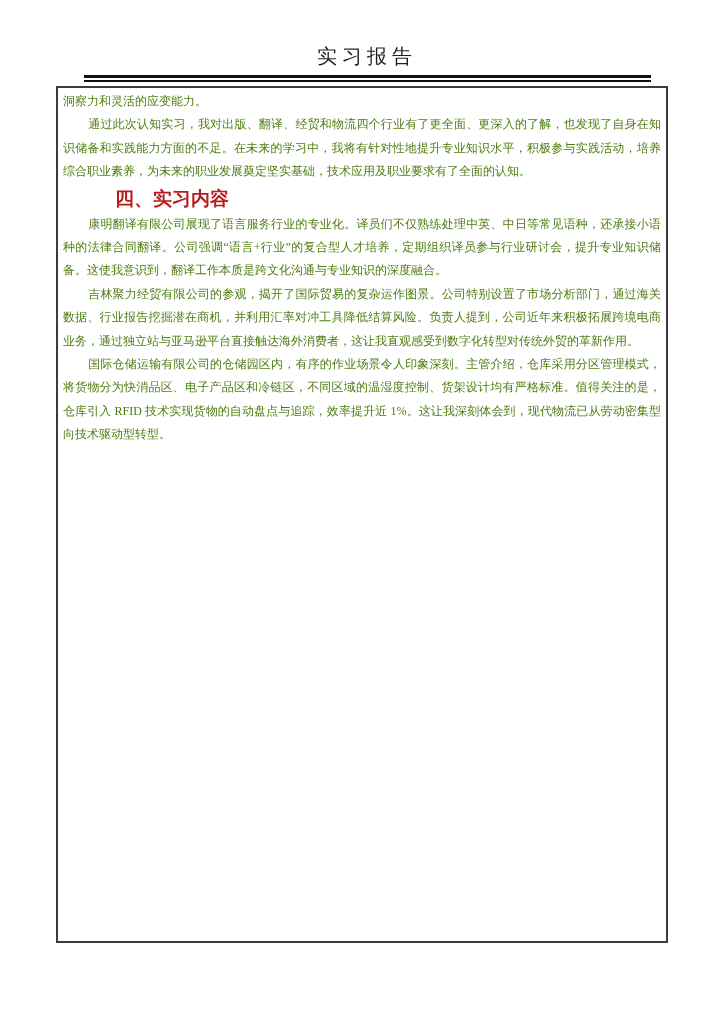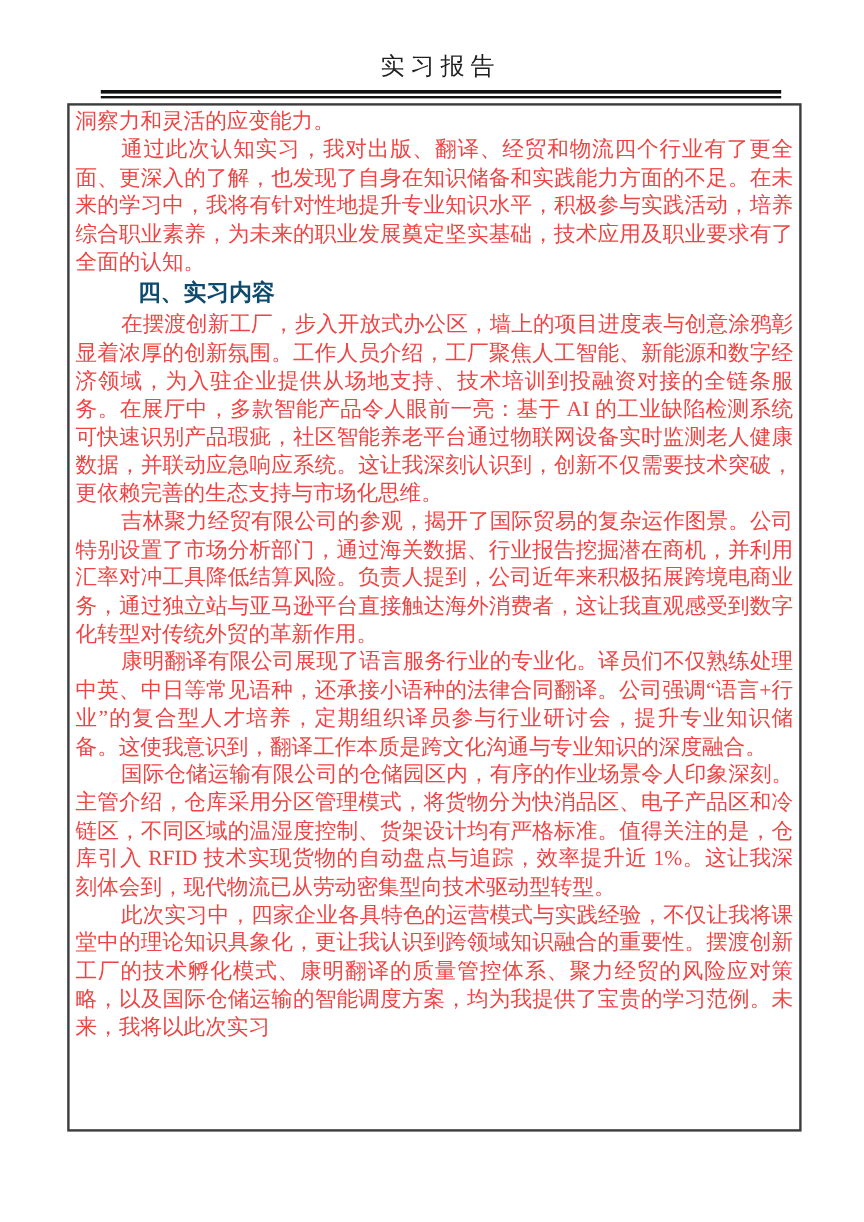"洞察力和灵活的应变能力。" .content-box p { color: #ef4444 -> #4d7c0f; font-size: 18px -> 12px }
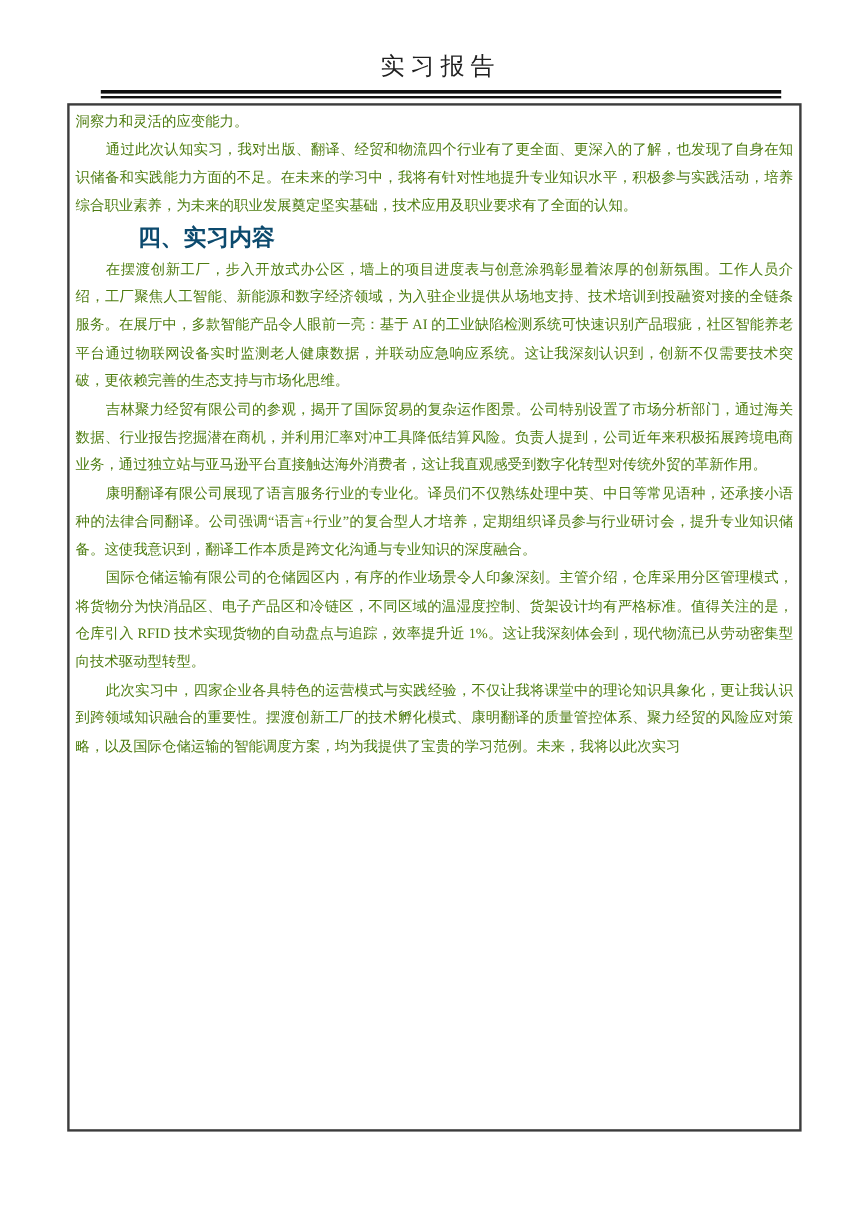"四、实习内容" .section-heading { color: #0c4a6e -> #b91c1c }
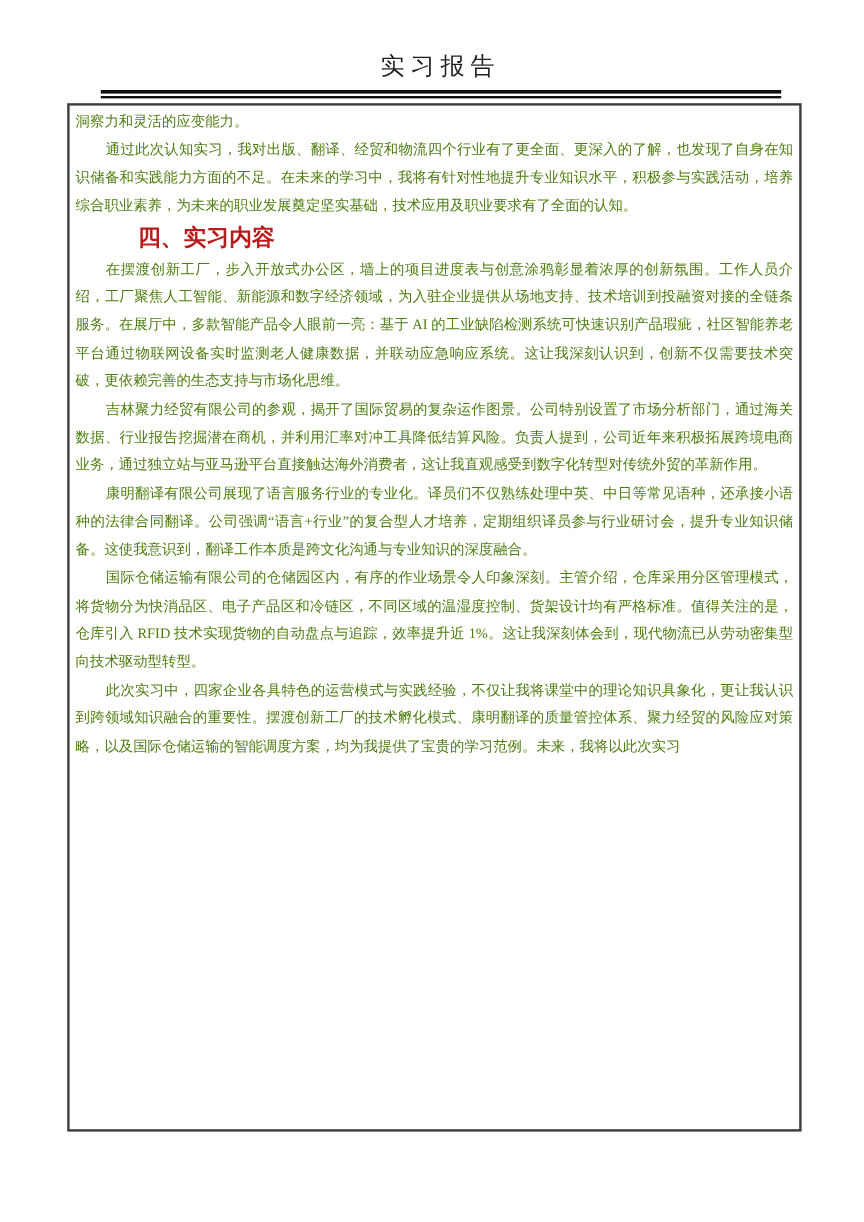"在摆渡创新工厂，步入开放式办公区，墙上的项目进度表与创意涂鸦彰显着浓厚的创新氛围" p { html: <p>在摆渡创新工厂，步入开放式办公区，墙上的项目进度表与创意涂鸦彰显着浓厚的创新氛围。工作人员介绍，工厂聚焦人工智能、新能源和数字经济领域，为入驻企业提供从场地支持、技术培训到投融资对接的全链条服务。在展厅中，多款智能产品令人眼前一亮：基于 AI 的工业缺陷检测系统可快速识别产品瑕疵，社区智能养老平台通过物联网设备实时监测老人健康数据，并联动应急响应系统。这让我深刻认识到，创新不仅需要技术突破，更依赖完善的生态支持与市场化思维。</p> -> none }
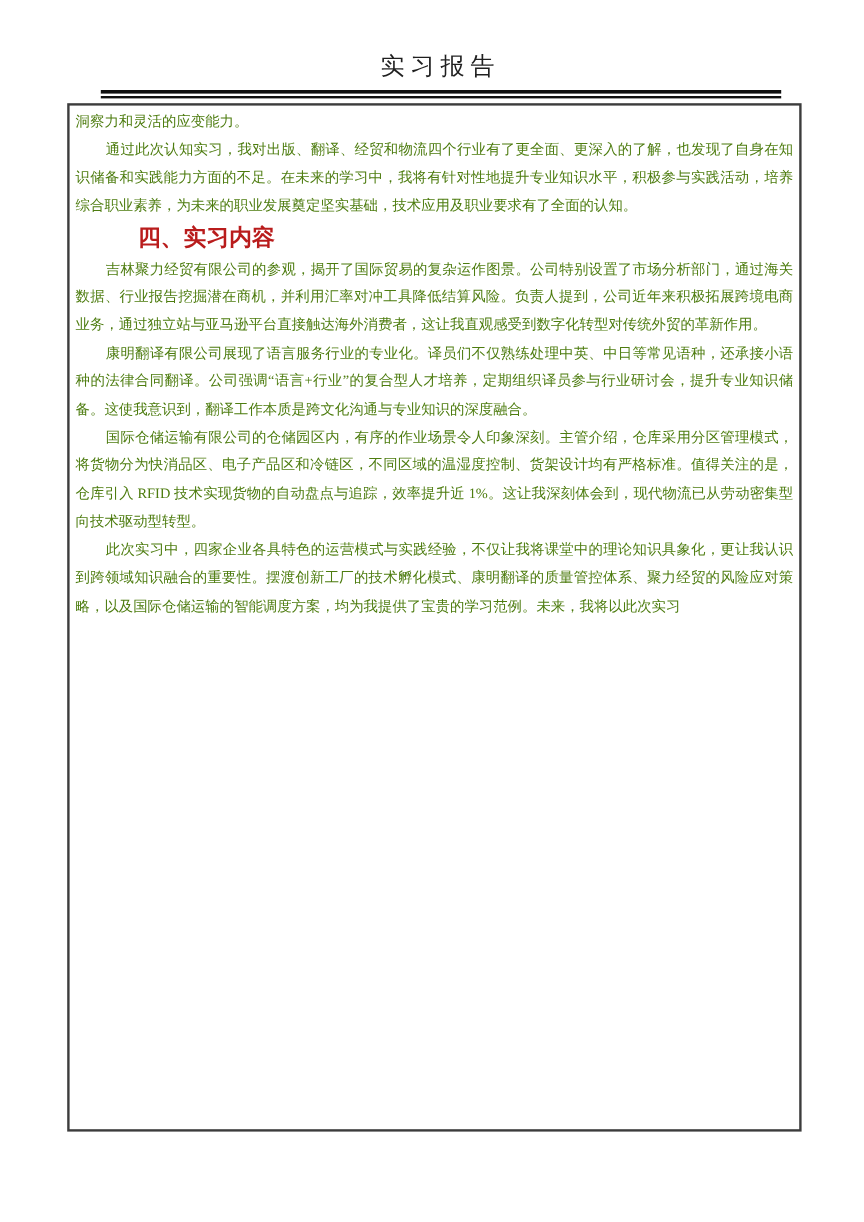"吉林聚力经贸有限公司的参观，揭开了国际贸易的复杂运作图景。公司特别设置了市场分析" p { order: before "康明翻译有限公司展现了语言服务行业的专业化。译员们不仅熟练处理中英、中日等常见语" -> after "康明翻译有限公司展现了语言服务行业的专业化。译员们不仅熟练处理中英、中日等常见语" }
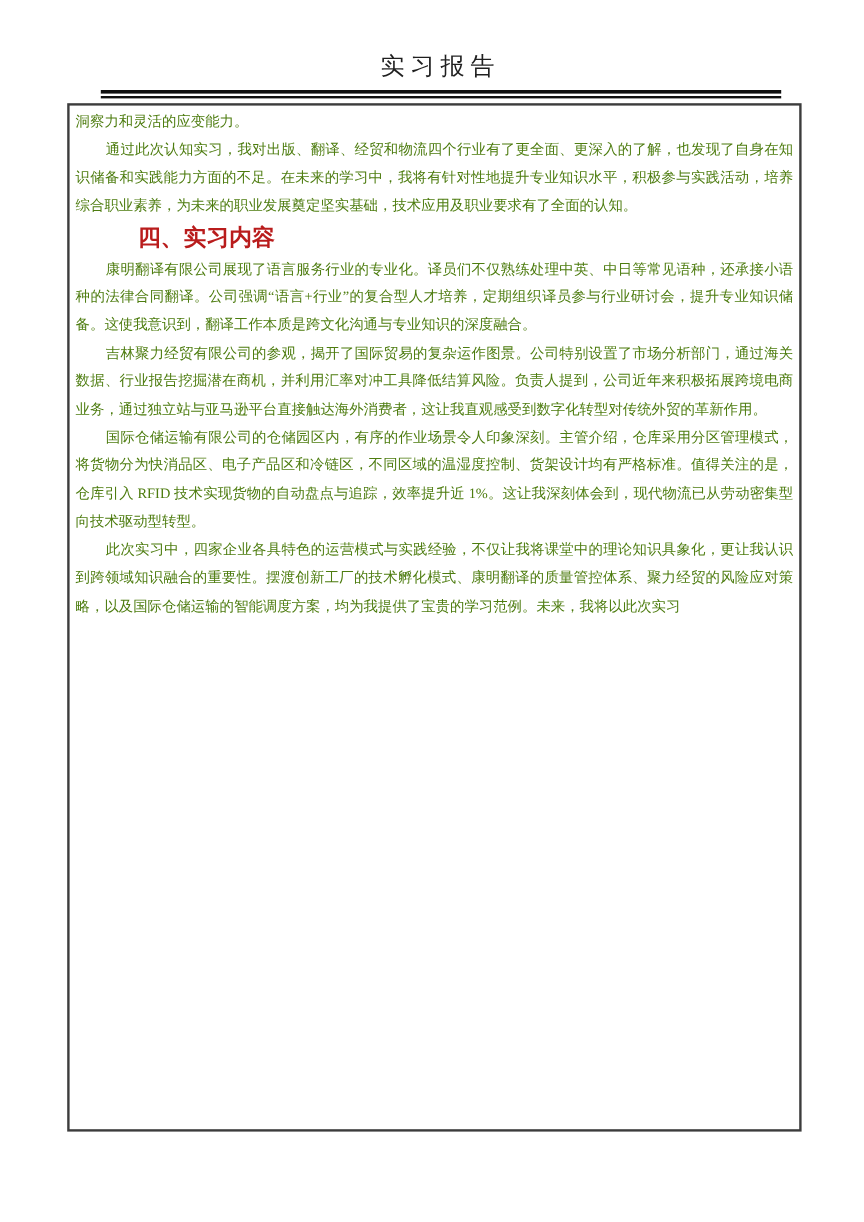"此次实习中，四家企业各具特色的运营模式与实践经验，不仅让我将课堂中的理论知识具象" p { html: <p>此次实习中，四家企业各具特色的运营模式与实践经验，不仅让我将课堂中的理论知识具象化，更让我认识到跨领域知识融合的重要性。摆渡创新工厂的技术孵化模式、康明翻译的质量管控体系、聚力经贸的风险应对策略，以及国际仓储运输的智能调度方案，均为我提供了宝贵的学习范例。未来，我将以此次实习</p> -> none }
